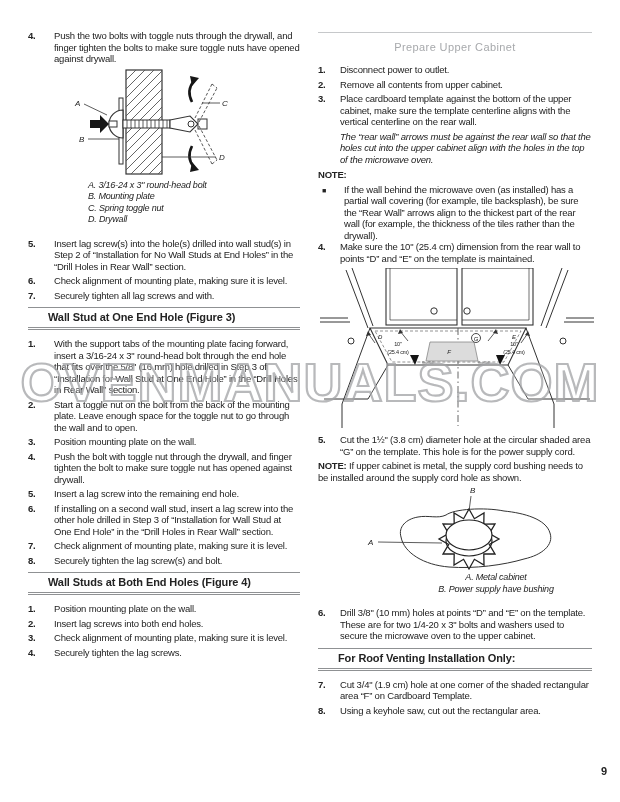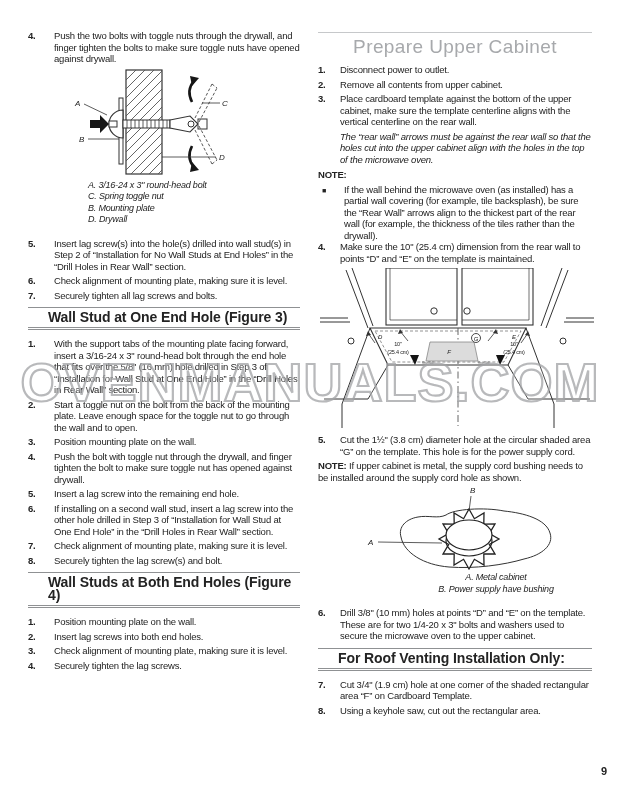"Prepare Upper Cabinet" .rtitle { font-size: 19px -> 11px }
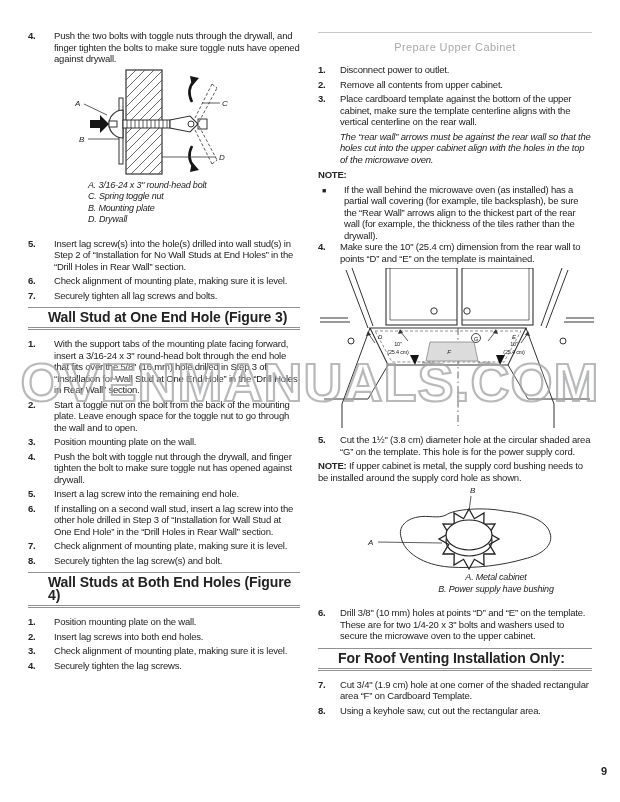"C. Spring toggle nut" div { order: before "B. Mounting plate" -> after "B. Mounting plate" }
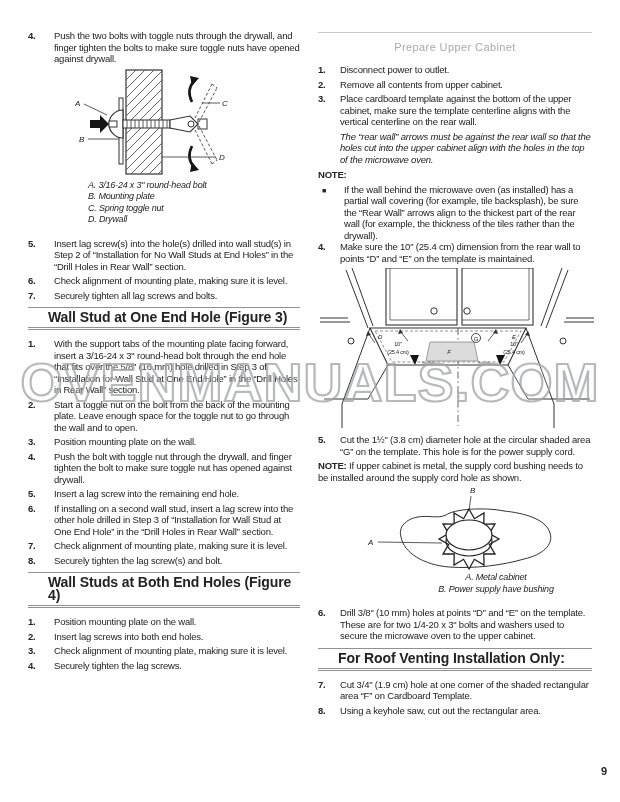"Securely tighten all lag screws" span { text: bolts -> with }
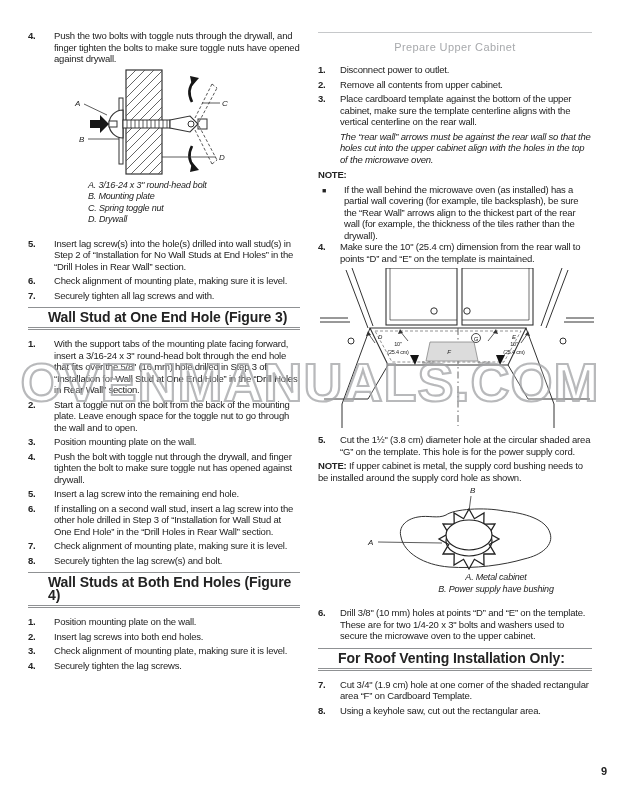"Wall Stud at One End" .sechead { font-size: 14px -> 11px }
